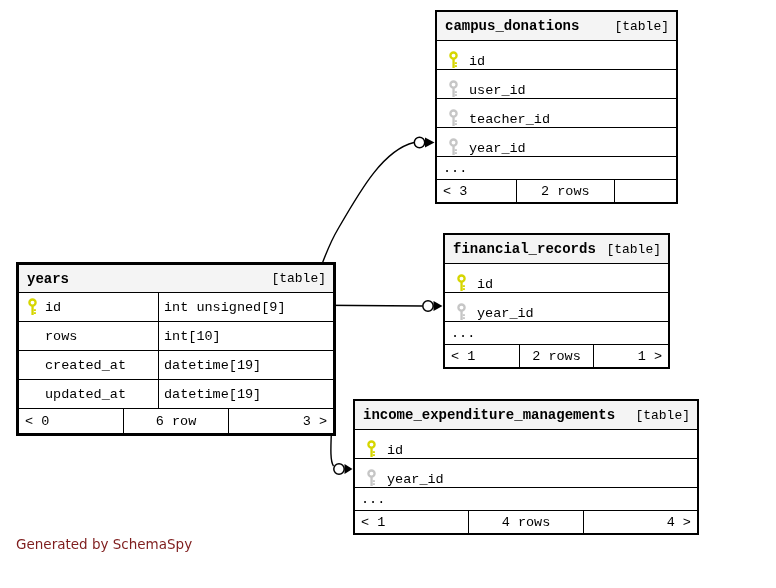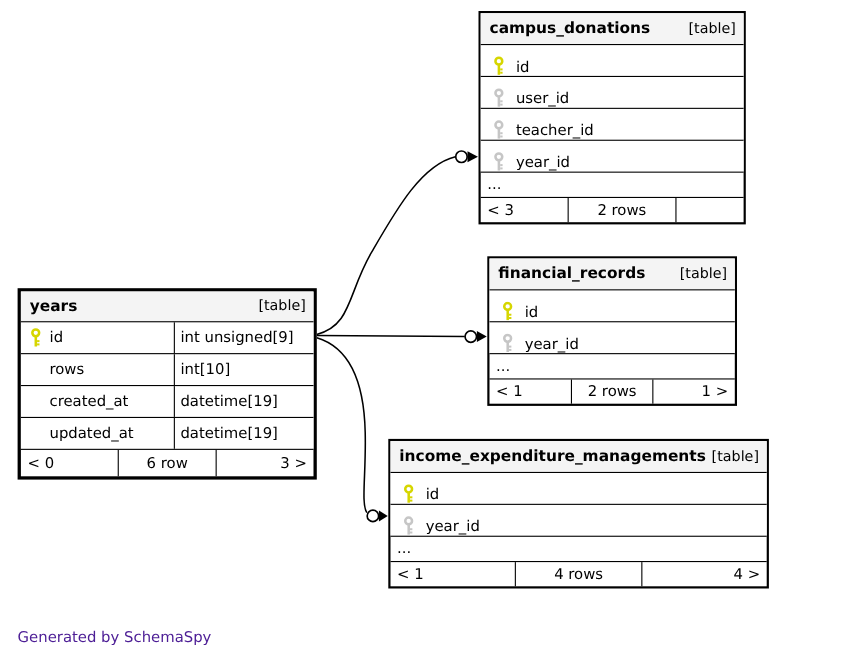"campus_donations" .table-node { font-family: none -> Liberation Mono, monospace }
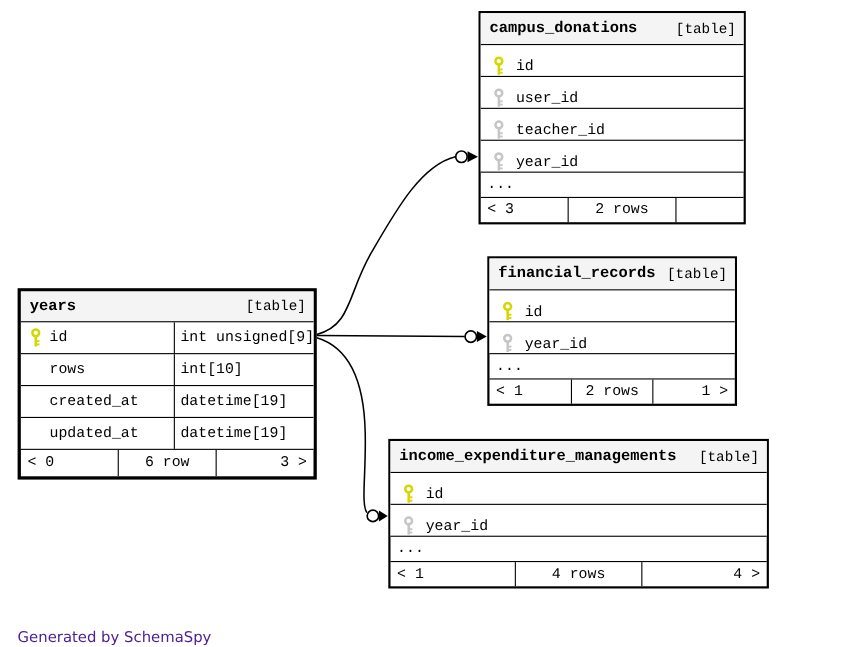"years" #t-years { width: 272px -> 320px }
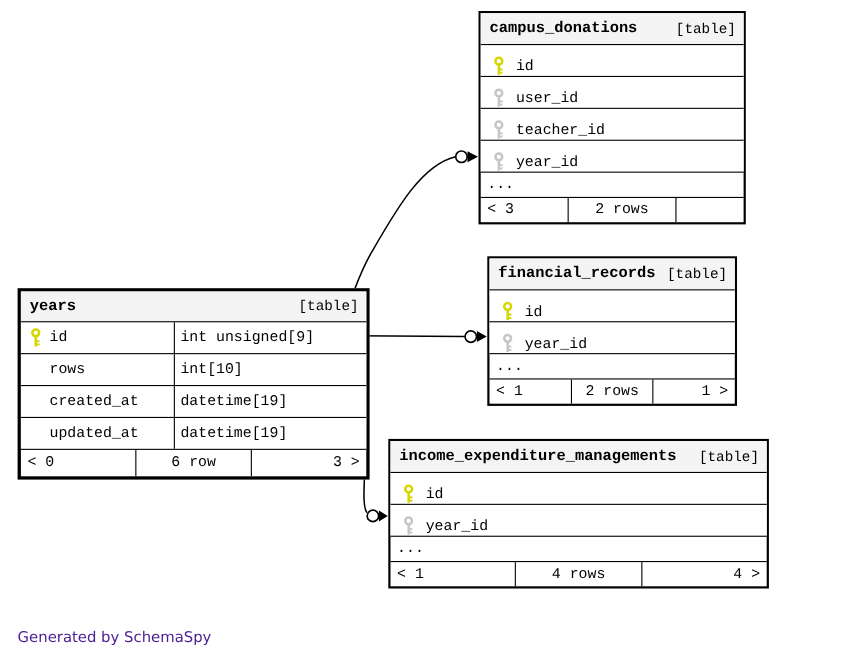"Generated by SchemaSpy" .generator-note { color: #4c1d95 -> #7f1d1d; top: 572px -> 536px }
